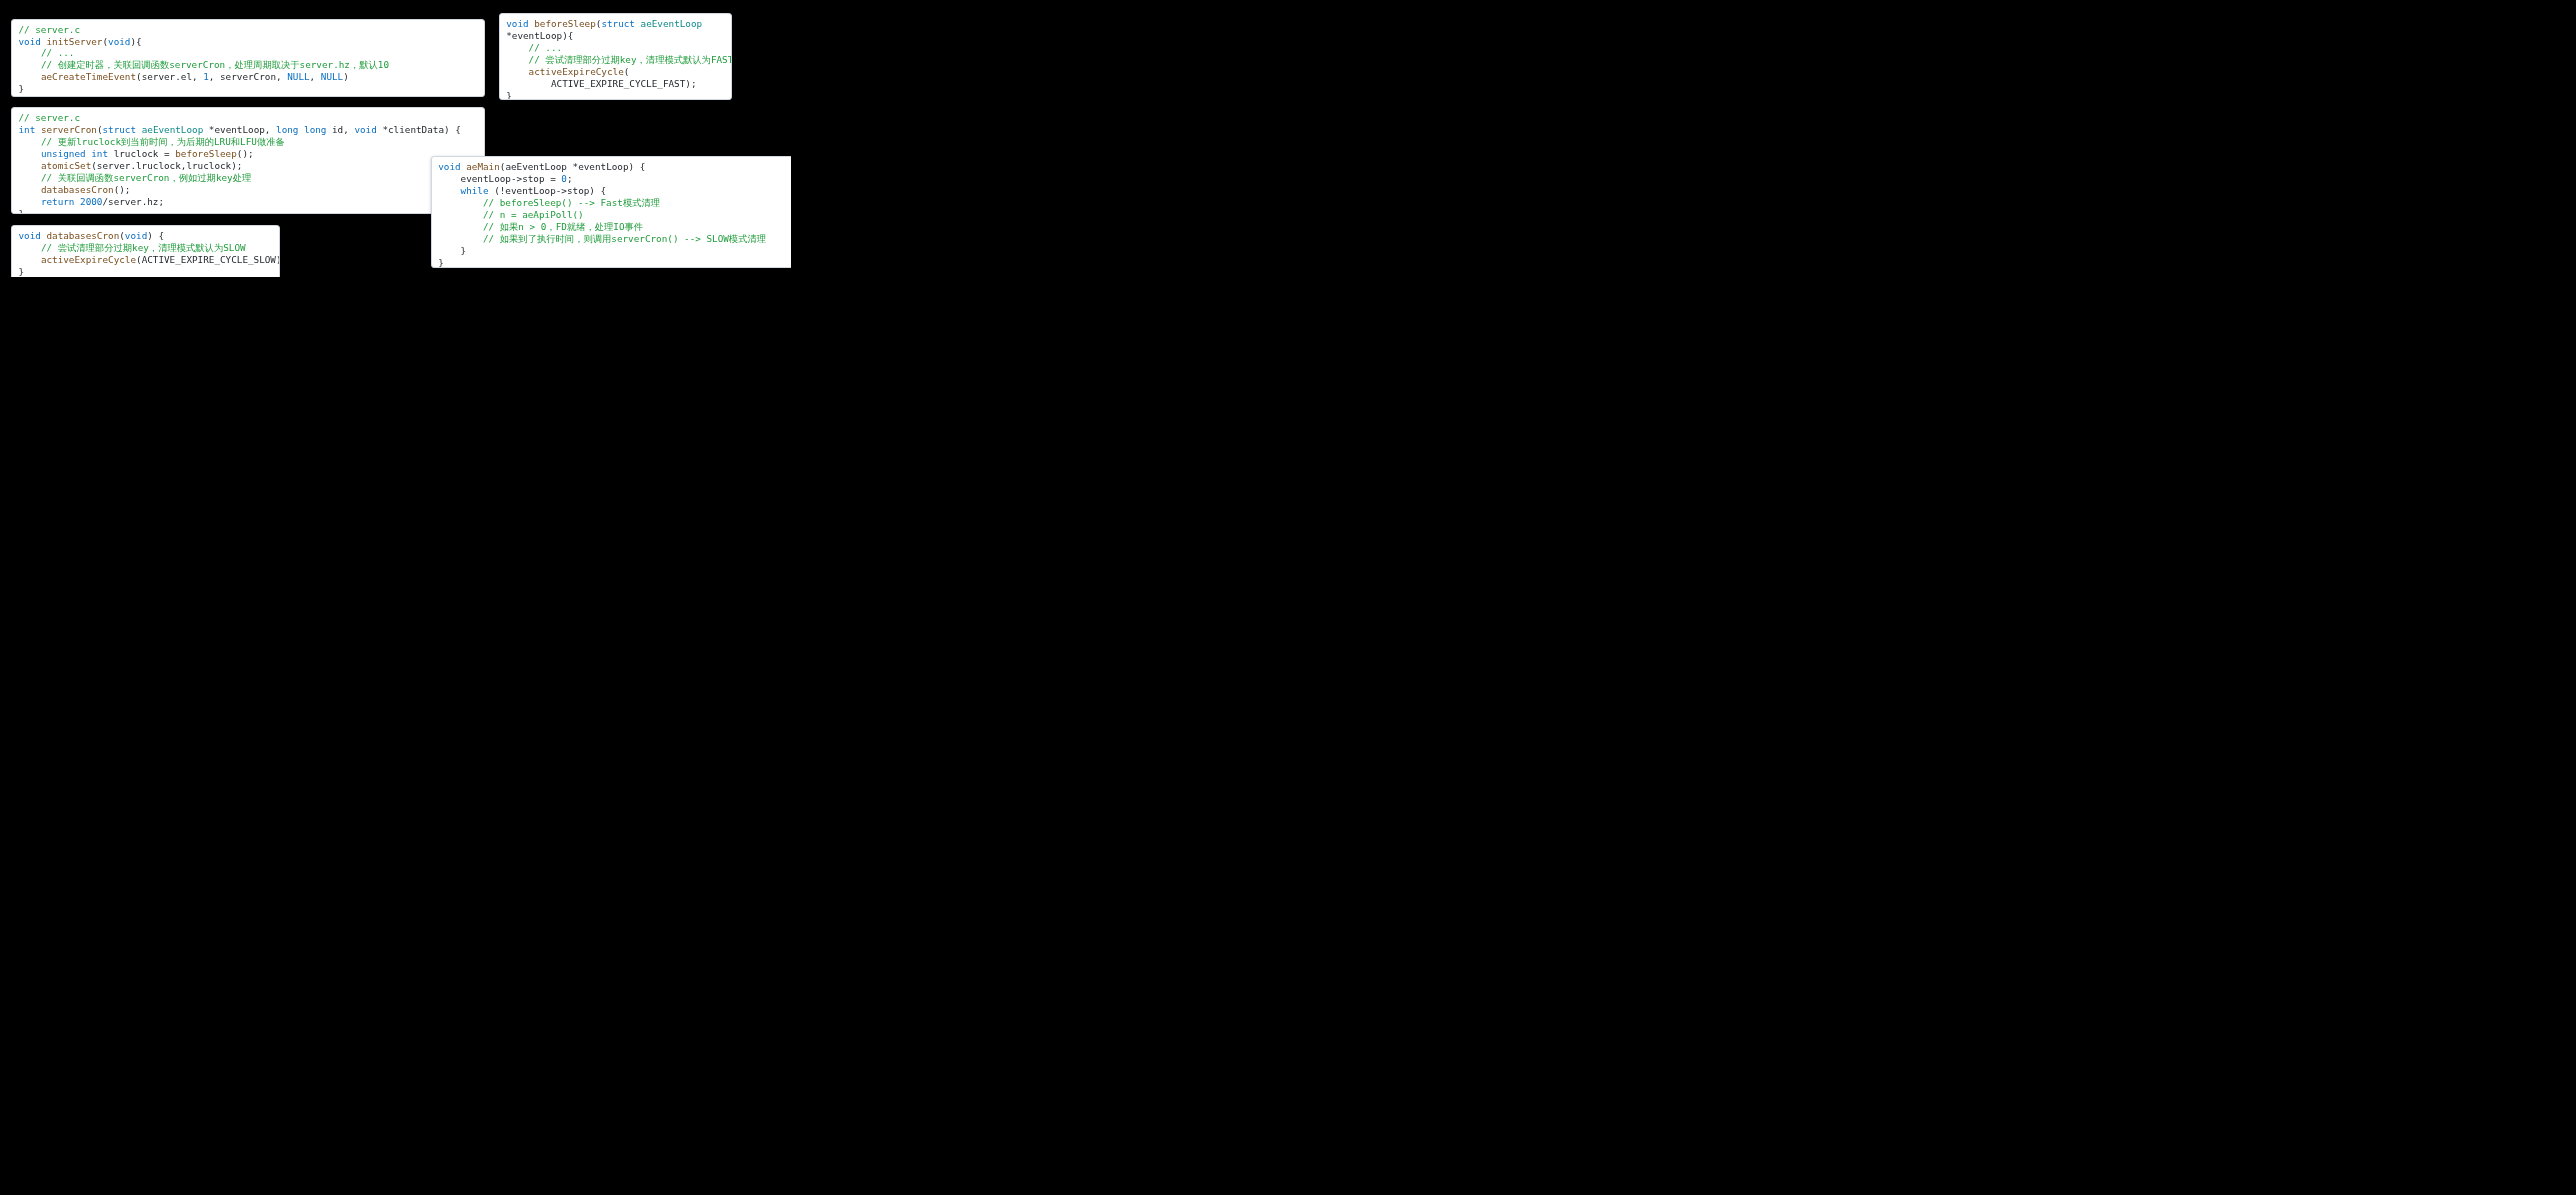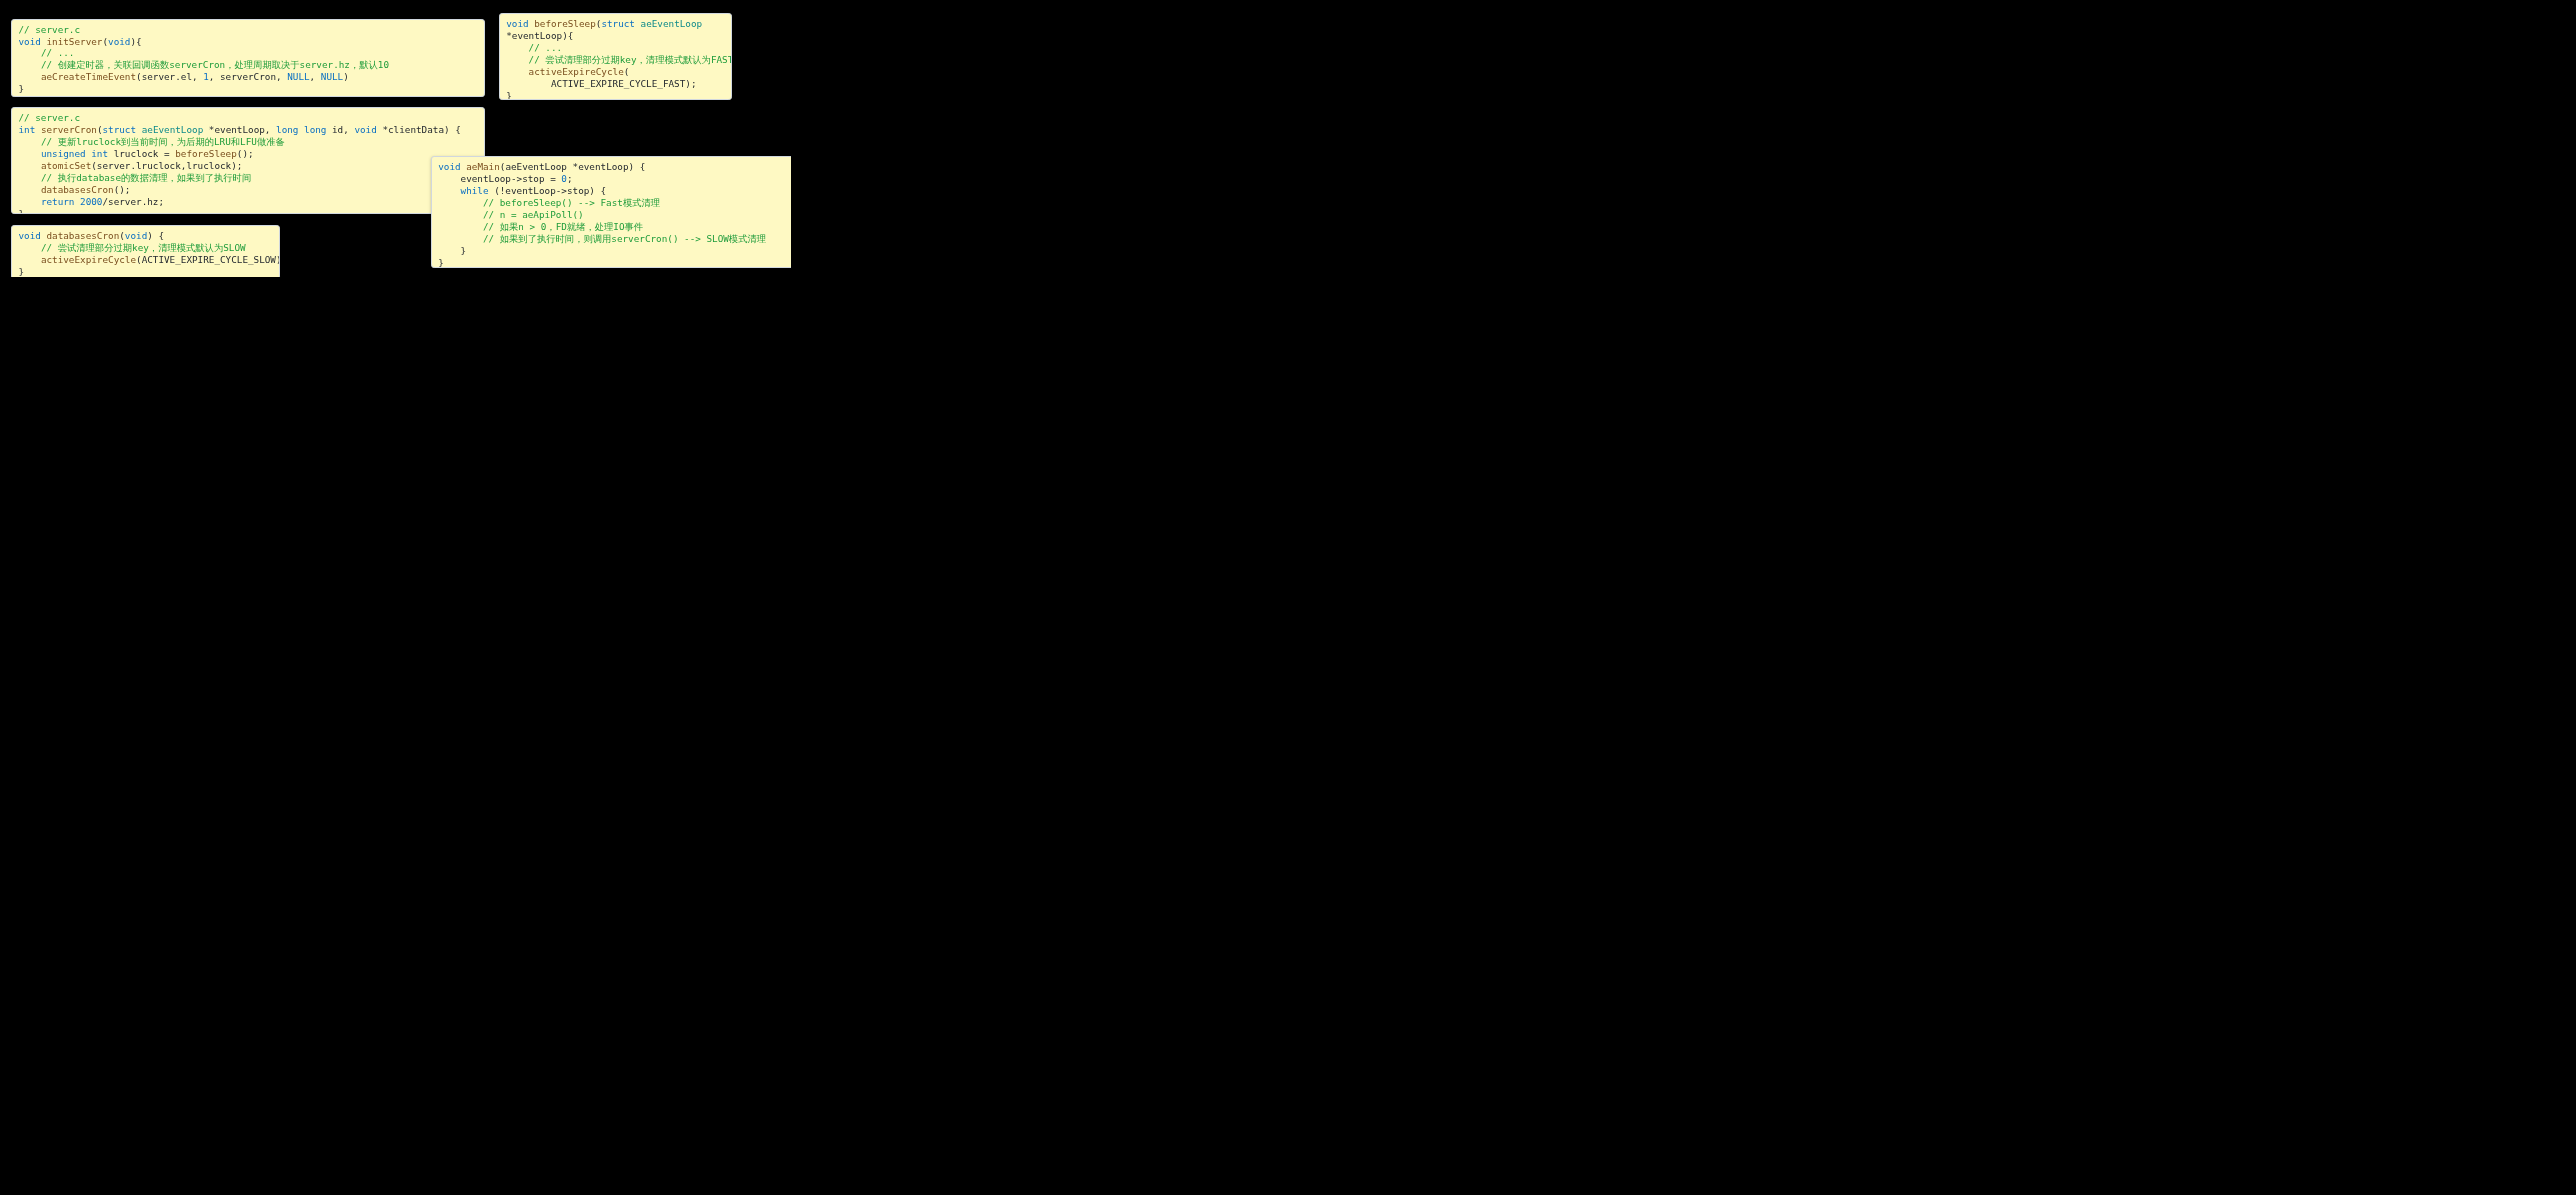"// server.c void initServer(void){ //" .code-box { background: #fef9c3 -> #ffffff }
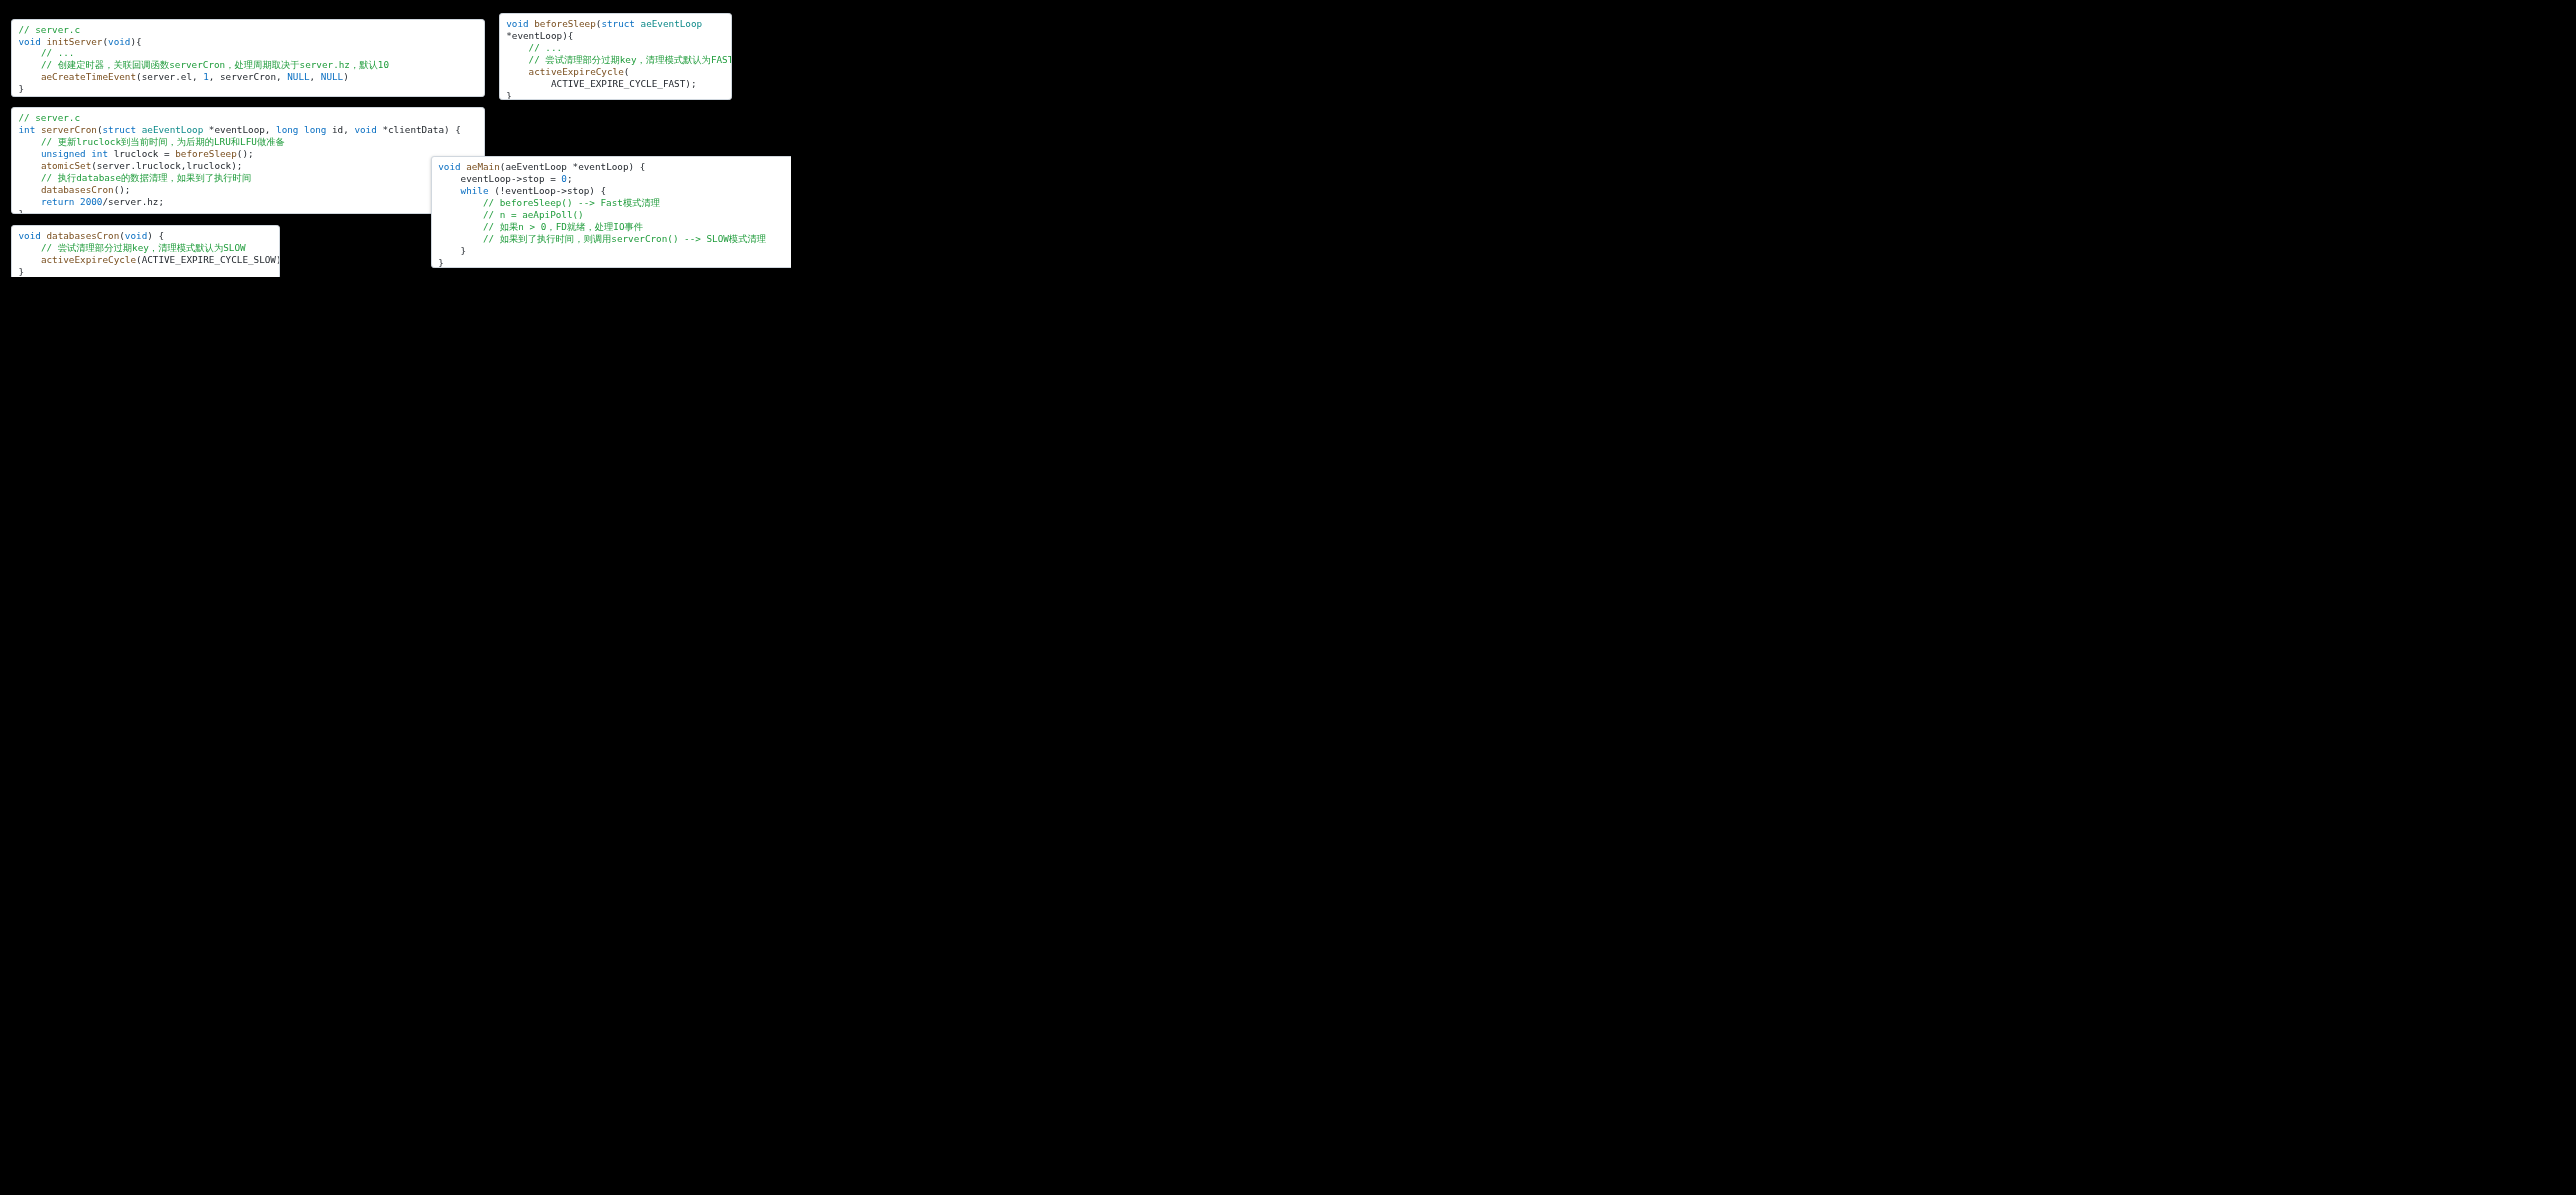"// 执行database的数据清理，如果到了执行时间" span.tok-comment { text: 执行database的数据清理，如果到了执行时间 -> 关联回调函数serverCron，例如过期key处理 }
